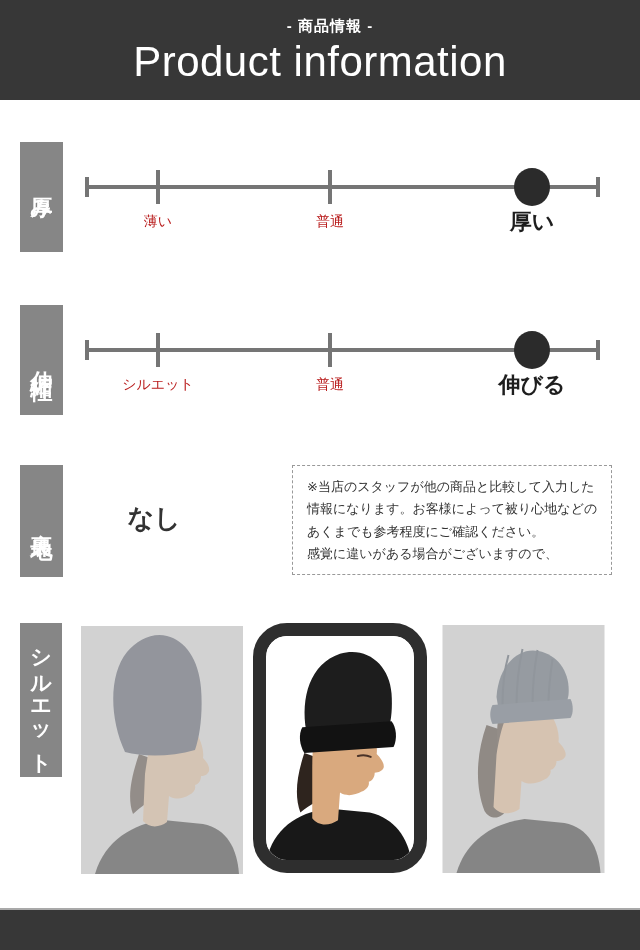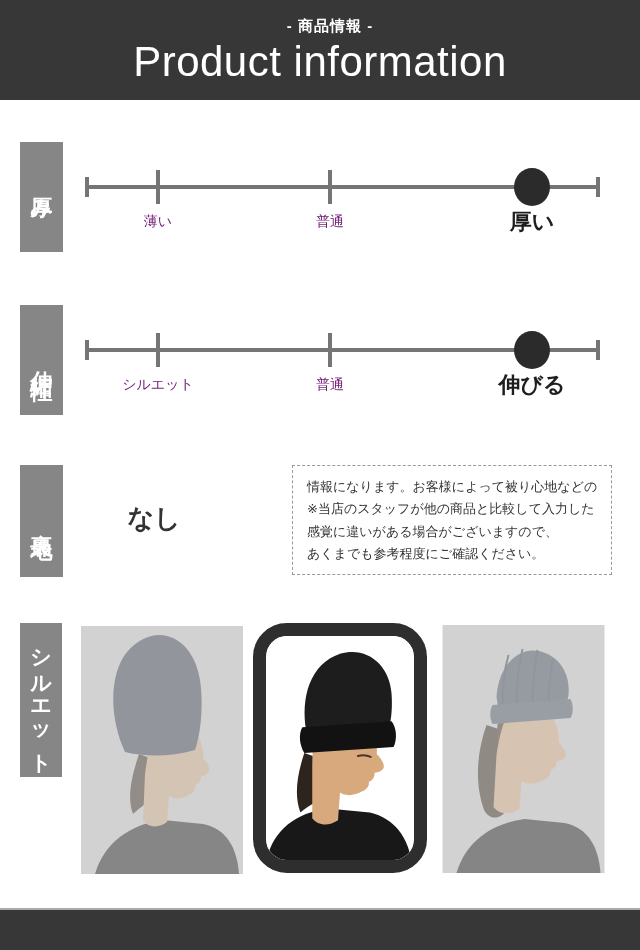"薄い" .scale .opt { color: #701a75 -> #b91c1c }
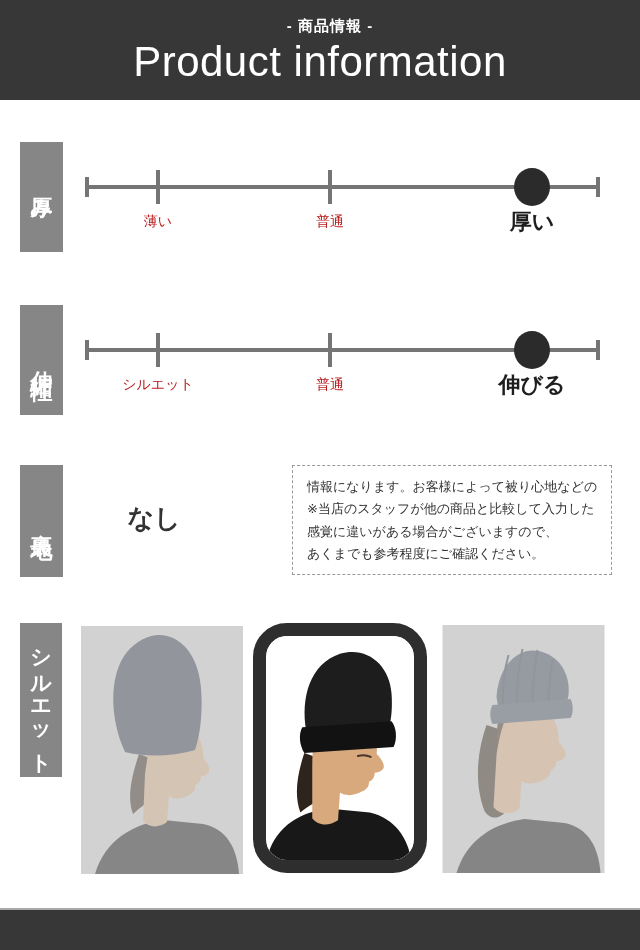"情報になります。お客様によって被り心地などの" div.nline { order: before "※当店のスタッフが他の商品と比較して入力した" -> after "※当店のスタッフが他の商品と比較して入力した" }
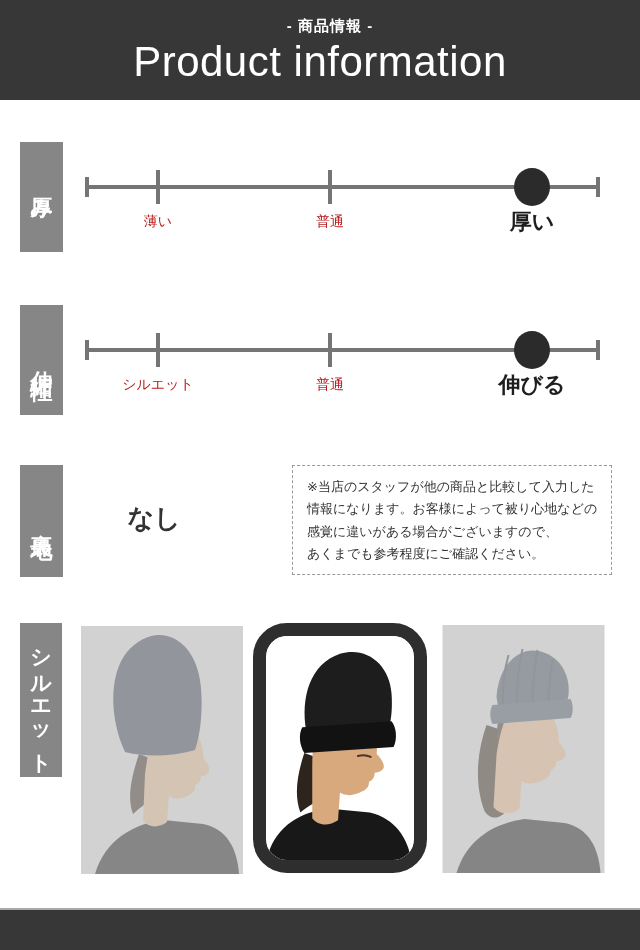"感覚に違いがある場合がございますので、" div.nline { order: before "あくまでも参考程度にご確認ください。" -> after "あくまでも参考程度にご確認ください。" }
